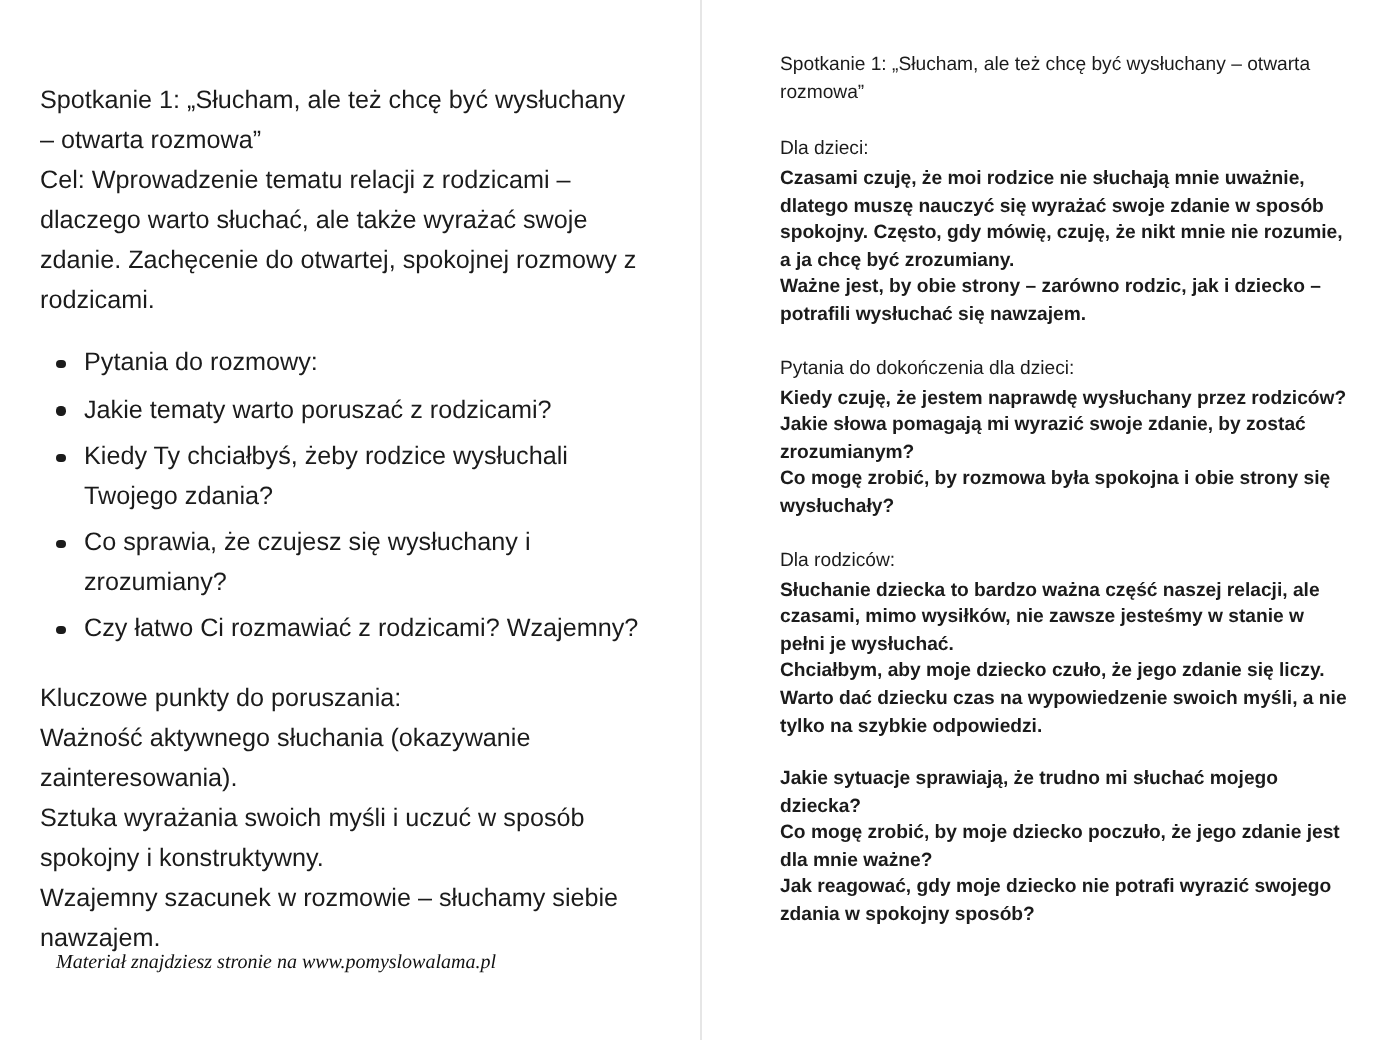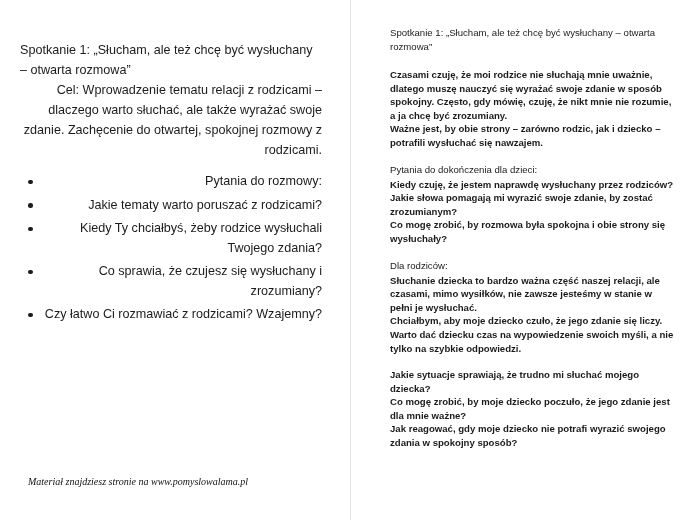"Dla dzieci:" h3 { html: none -> <h3>Dla dzieci:</h3> }
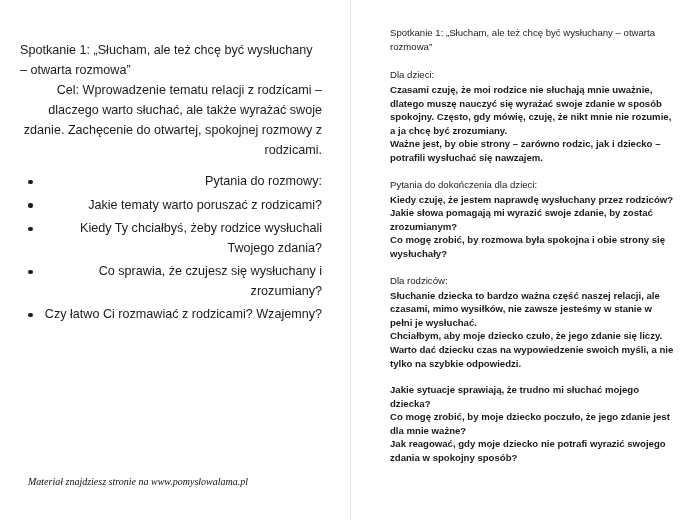"Cel: Wprowadzenie tematu relacji z" .l-intro { text-align: right -> none }
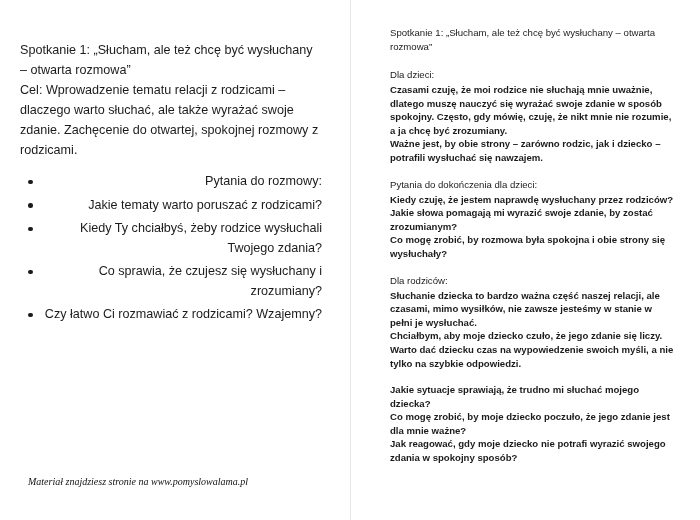"Pytania do rozmowy:" .l-list { text-align: right -> none }
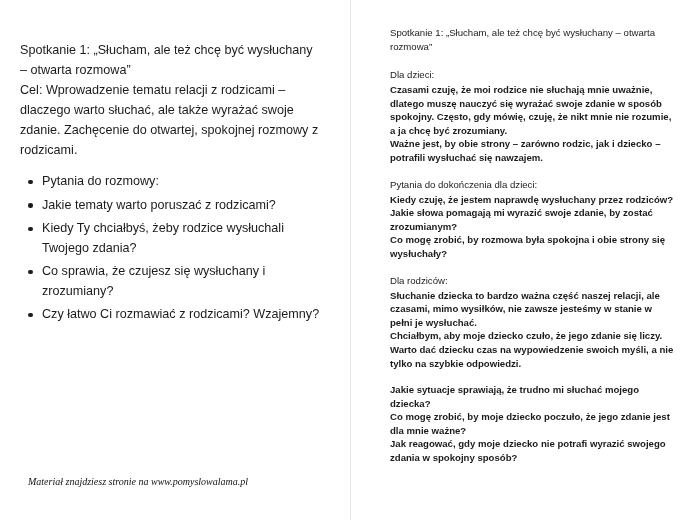"Kluczowe punkty do poruszania:" div.l-block { html: none -> <div> <p>Kluczowe punkty do poruszania:</p> <p>Ważność aktywnego słuchania (okazywanie zainteresowania).</p> <p>Sztuka wyrażania swoich myśli i uczuć w sposób spokojny i konstruktywny.</p> <p>Wzajemny szacunek w rozmowie – słuchamy siebie nawzajem.</p> </div> }
